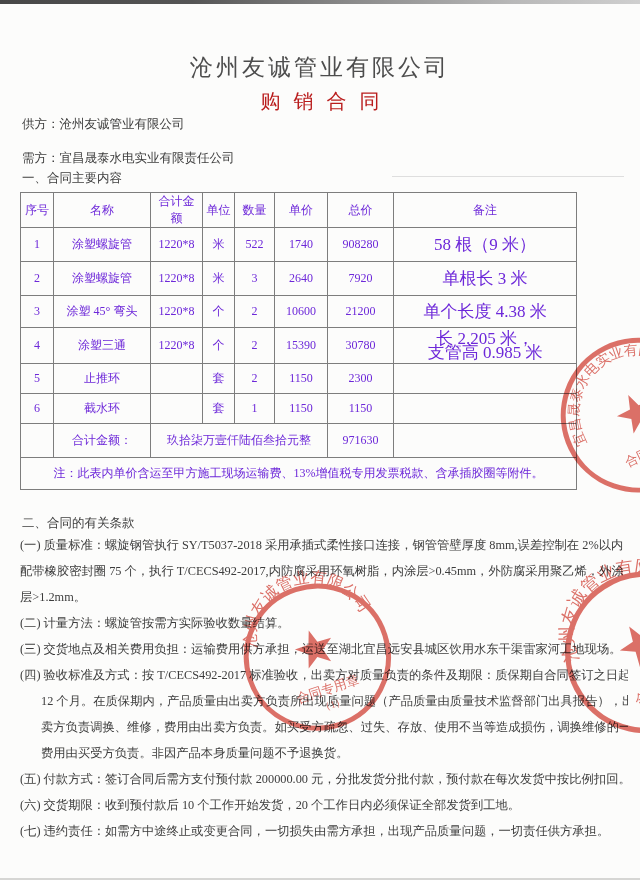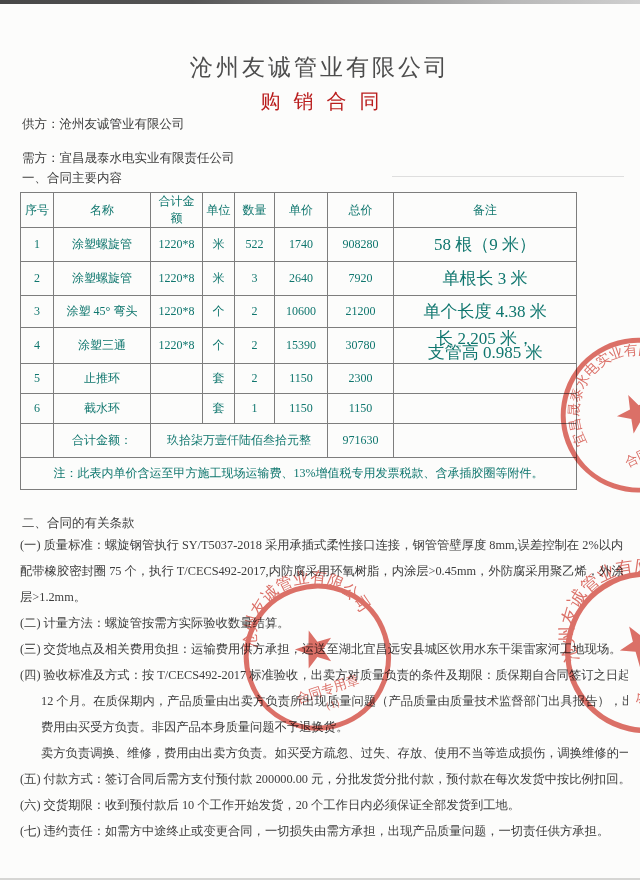"序号" table.items { color: #0f766e -> #6d28d9 }
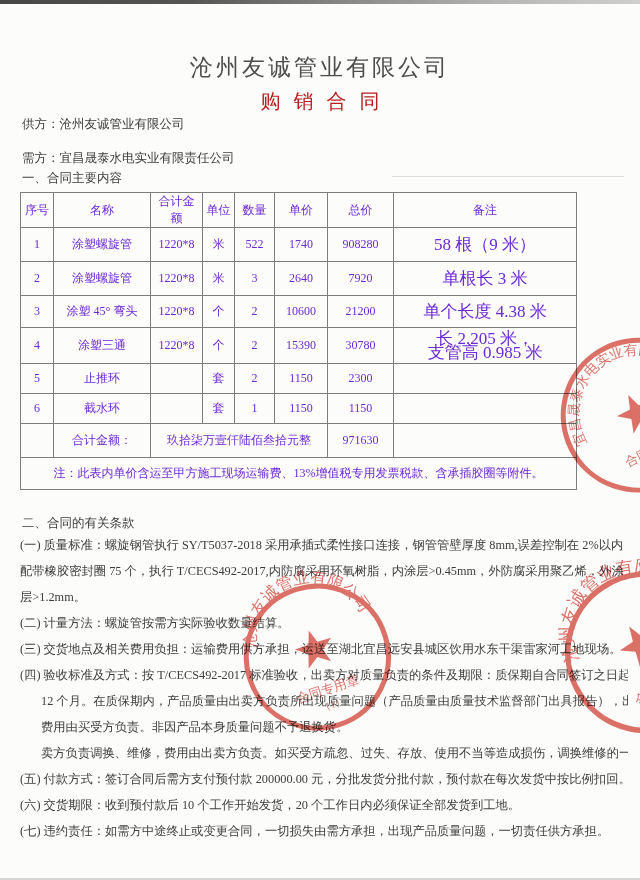"费用由买受方负责。非因产品本身质量问题不予退换货。" div.clause-line { order: before "卖方负责调换、维修，费用由出卖方负责。如买受方疏忽、过失、存放、使用不当等造成损" -> after "卖方负责调换、维修，费用由出卖方负责。如买受方疏忽、过失、存放、使用不当等造成损" }
